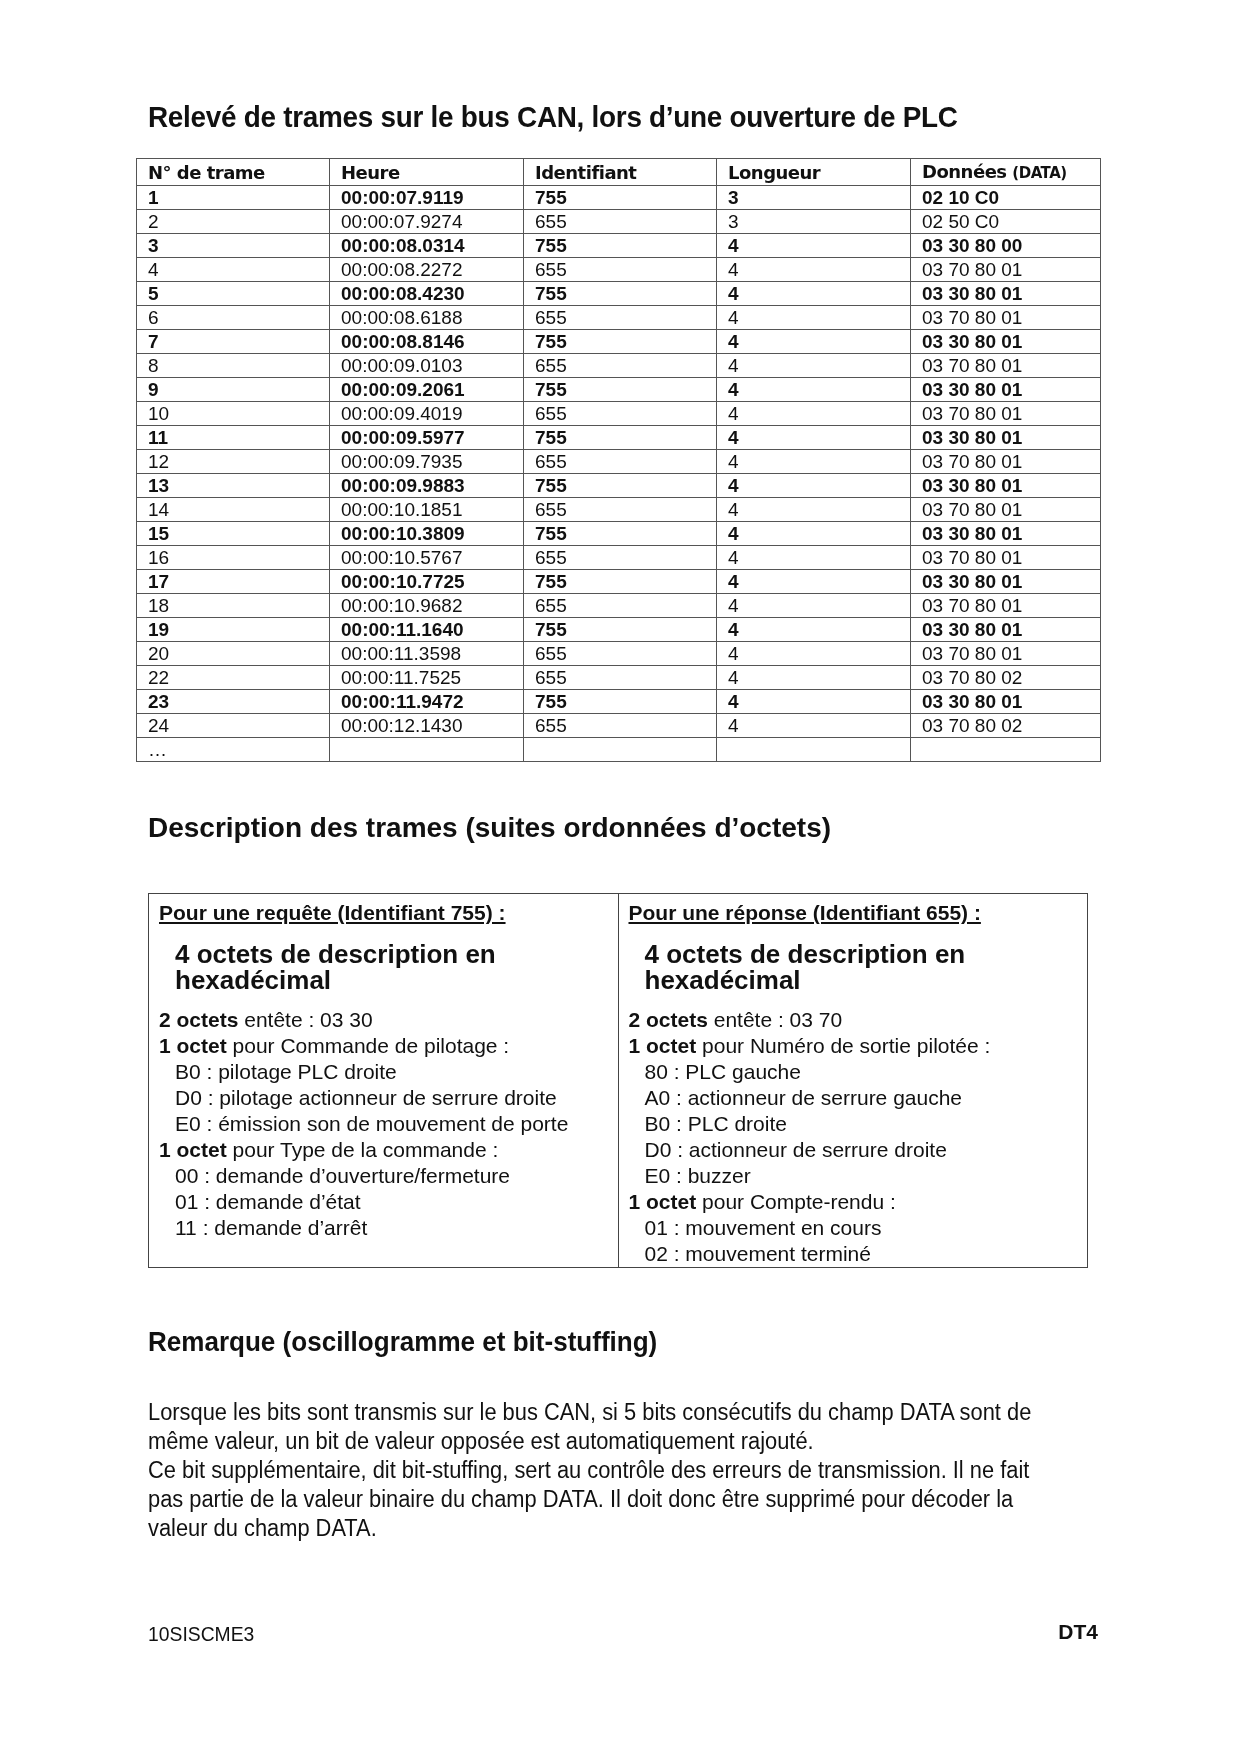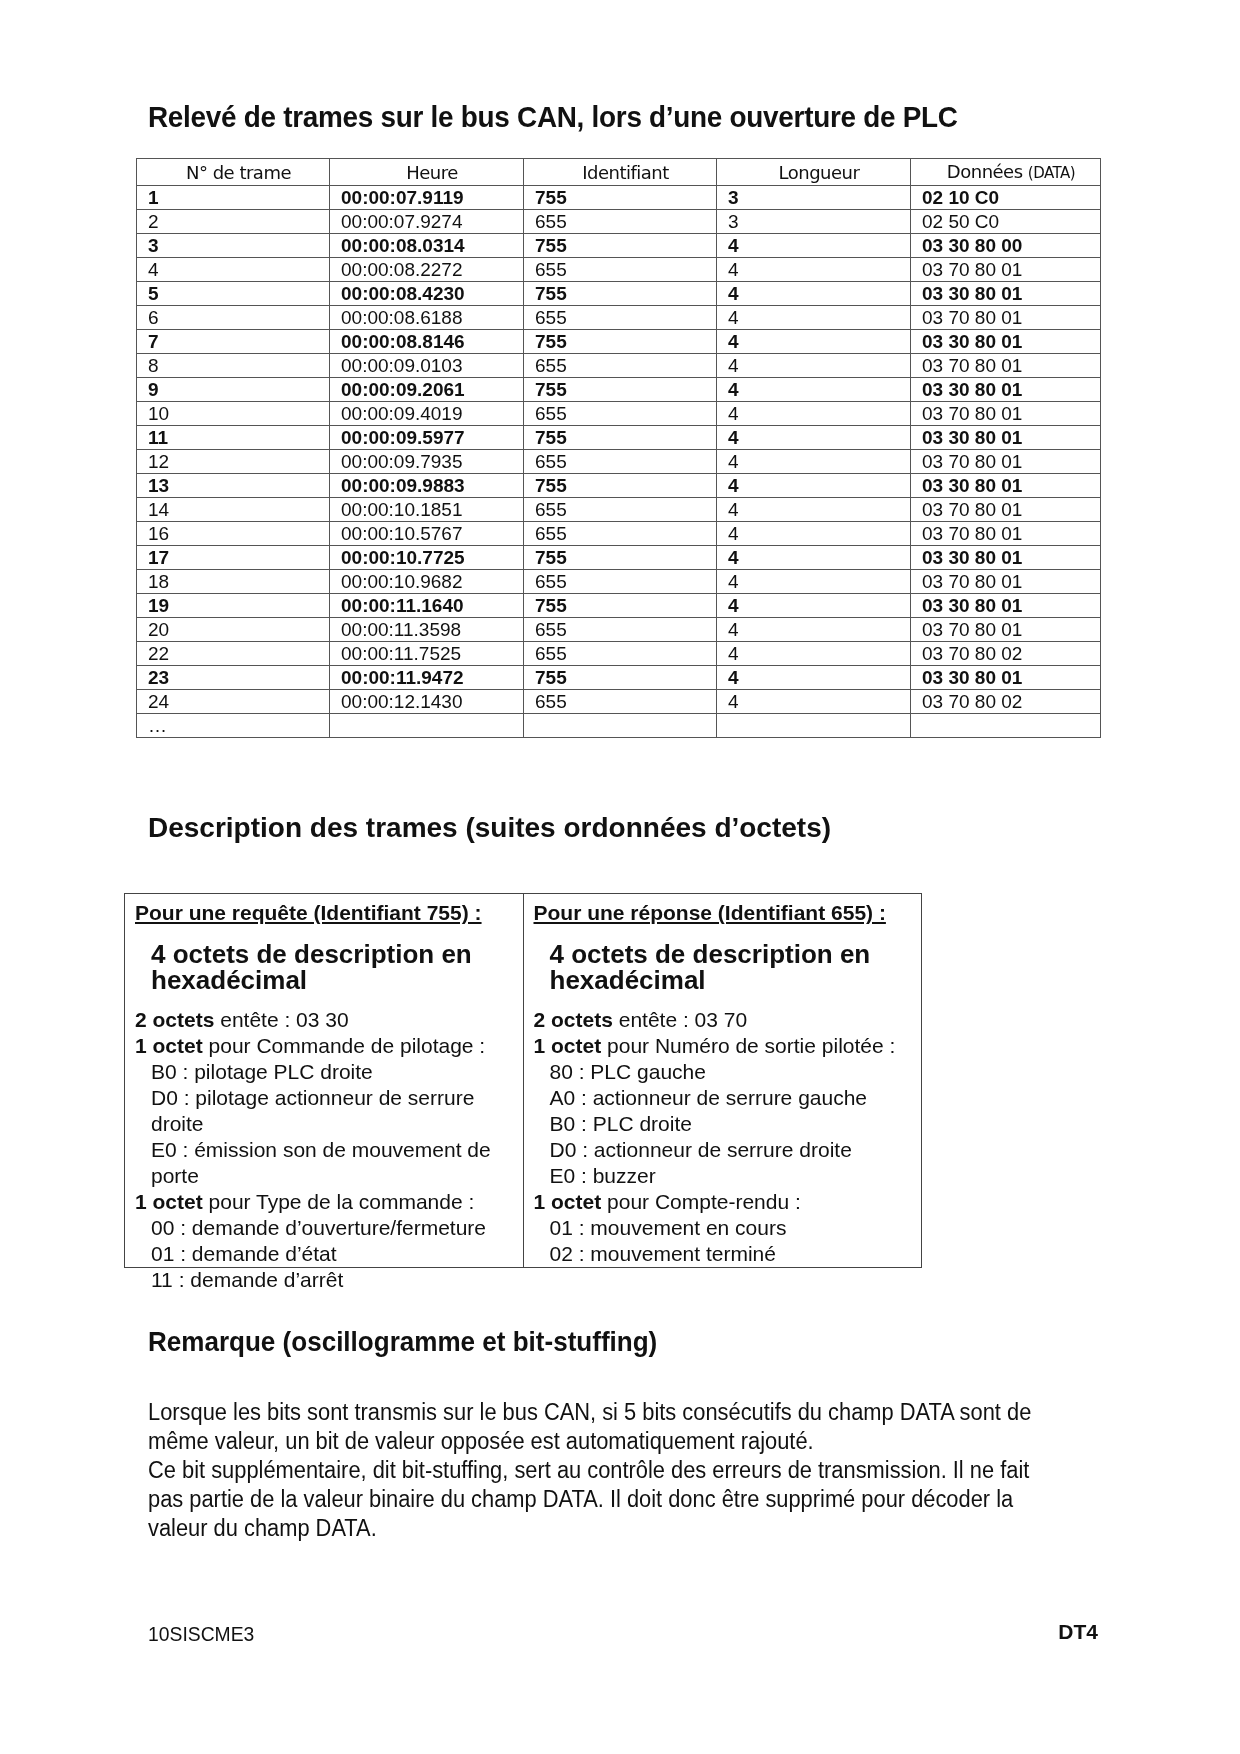"N° de trame" table.frames th { font-weight: normal -> bold; text-align: center -> none }
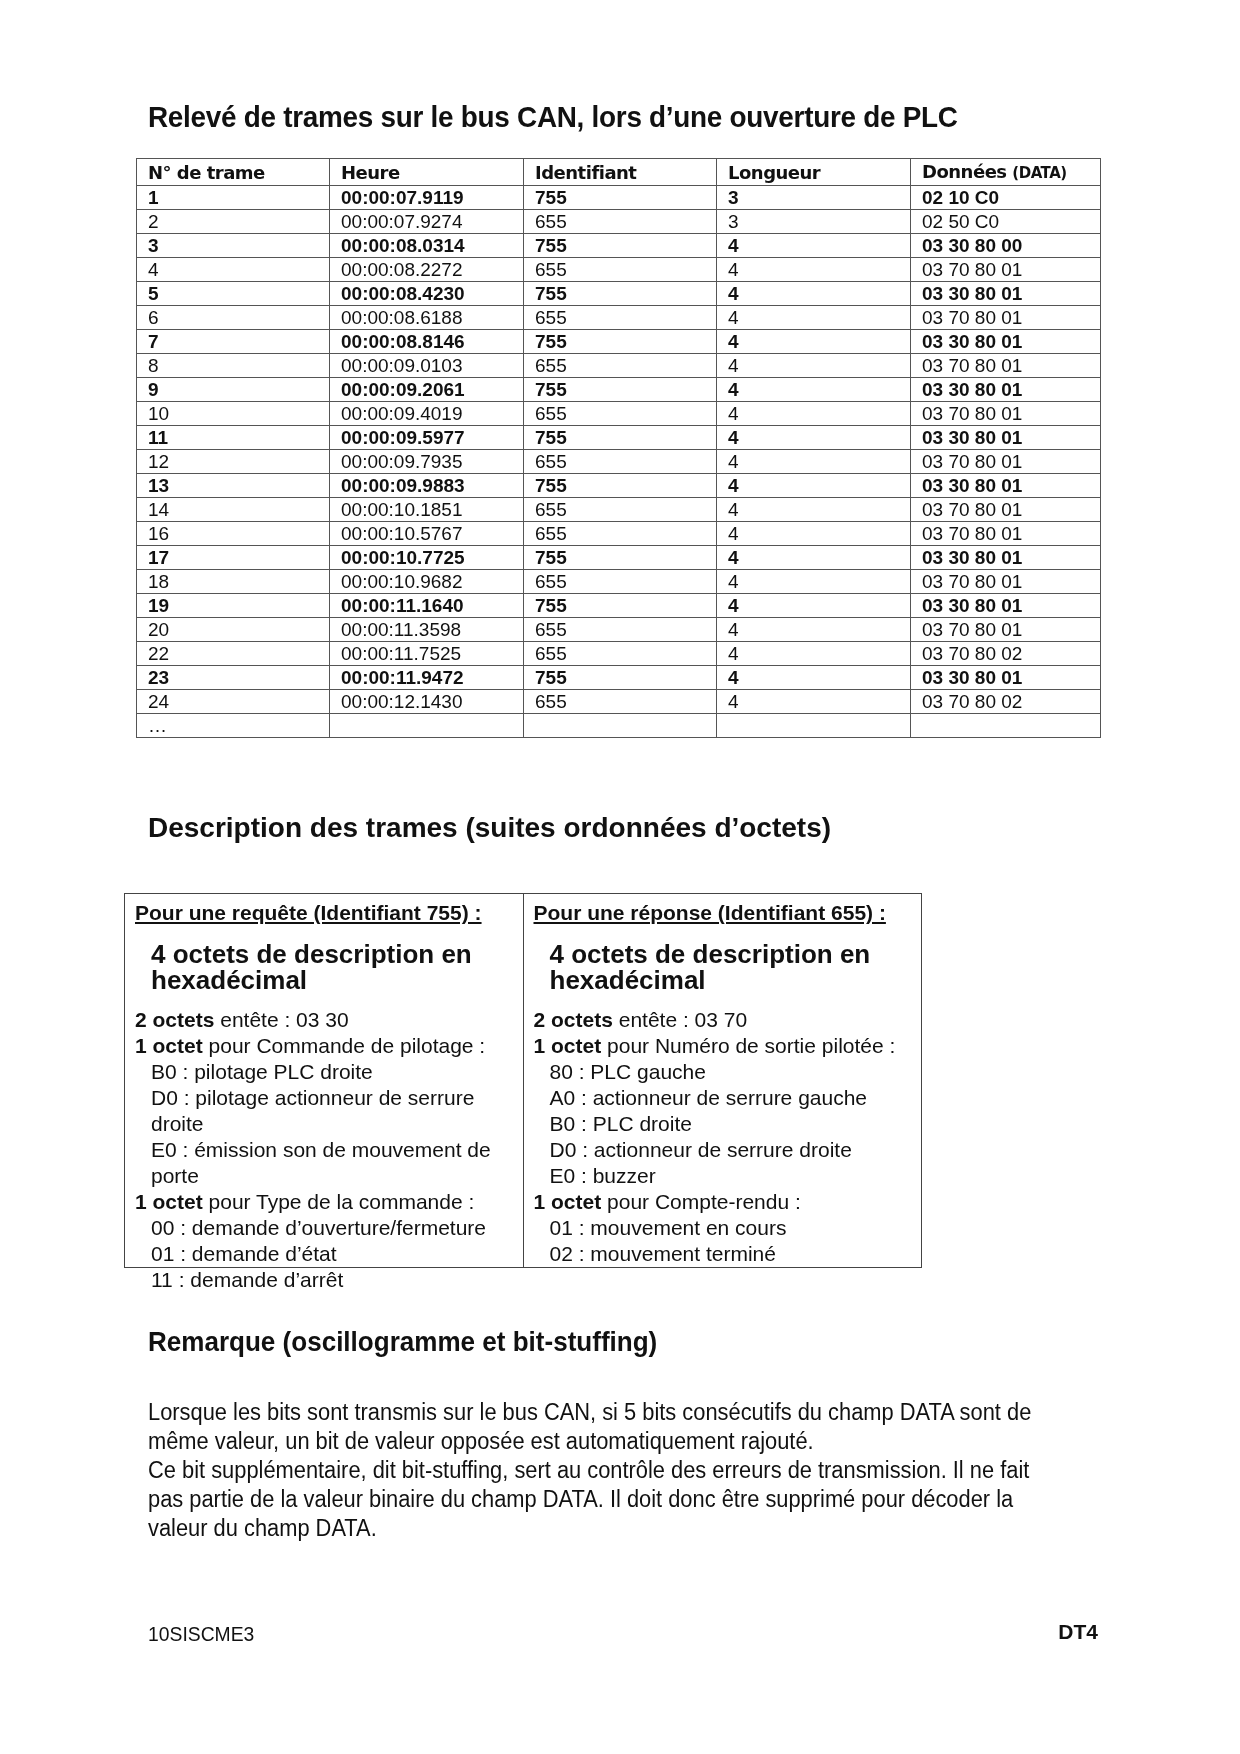"15" tr.req { html: none -> <tr> <td>15</td> <td>00:00:10.3809</td> <td>755</td> <td>4</td> <td>03 30 80 01</td> </tr> }
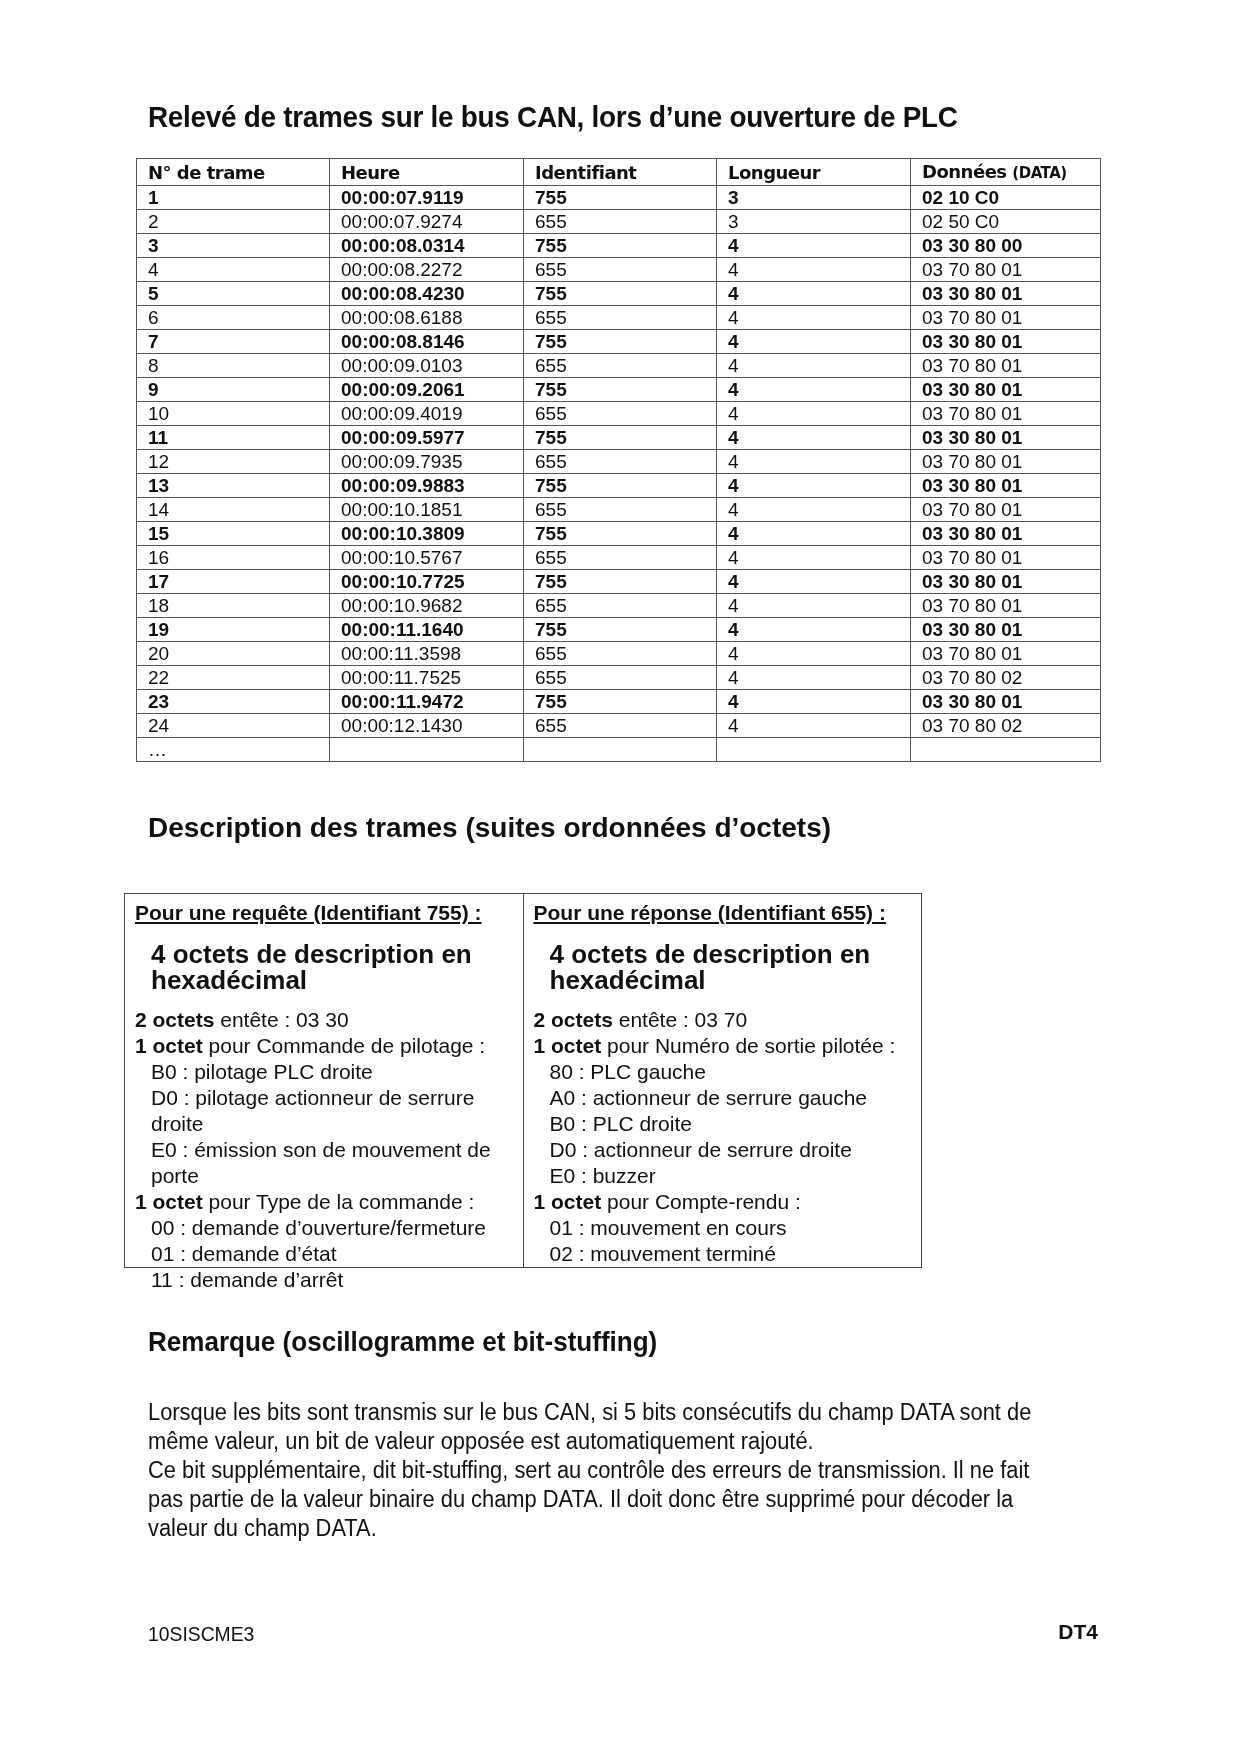"Pour une requête (Identifiant 755)" .desc { left: 124px -> 148px; width: 798px -> 940px }
